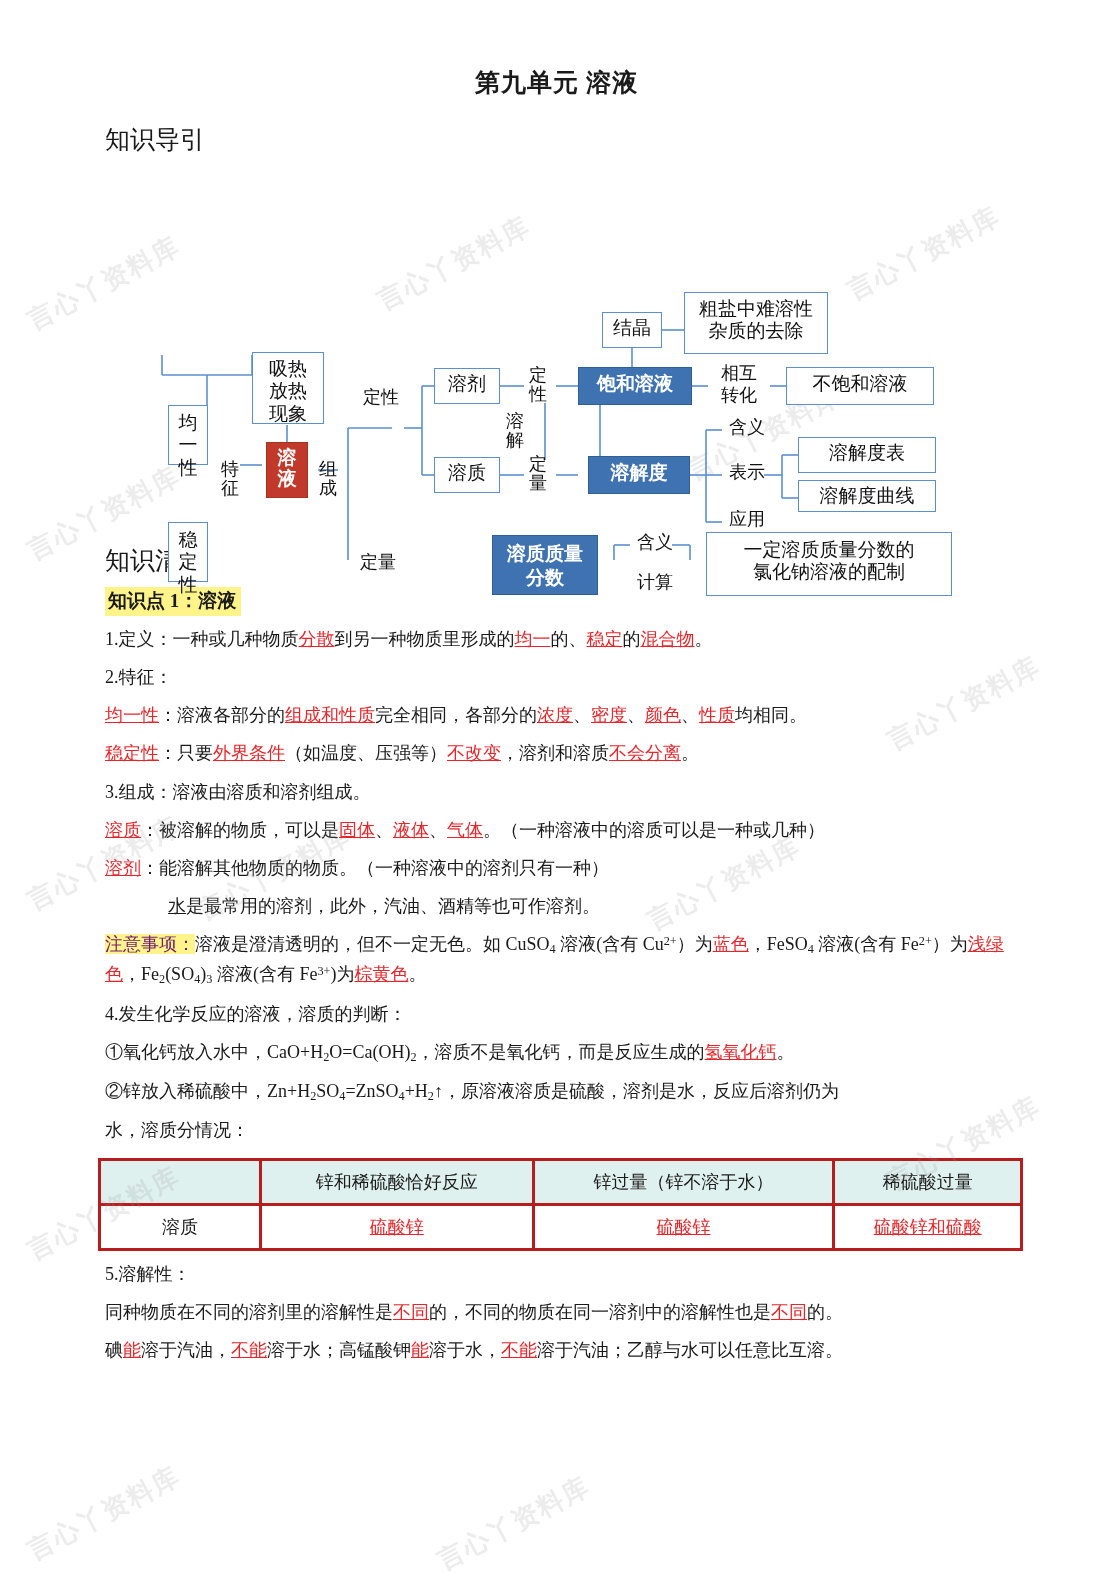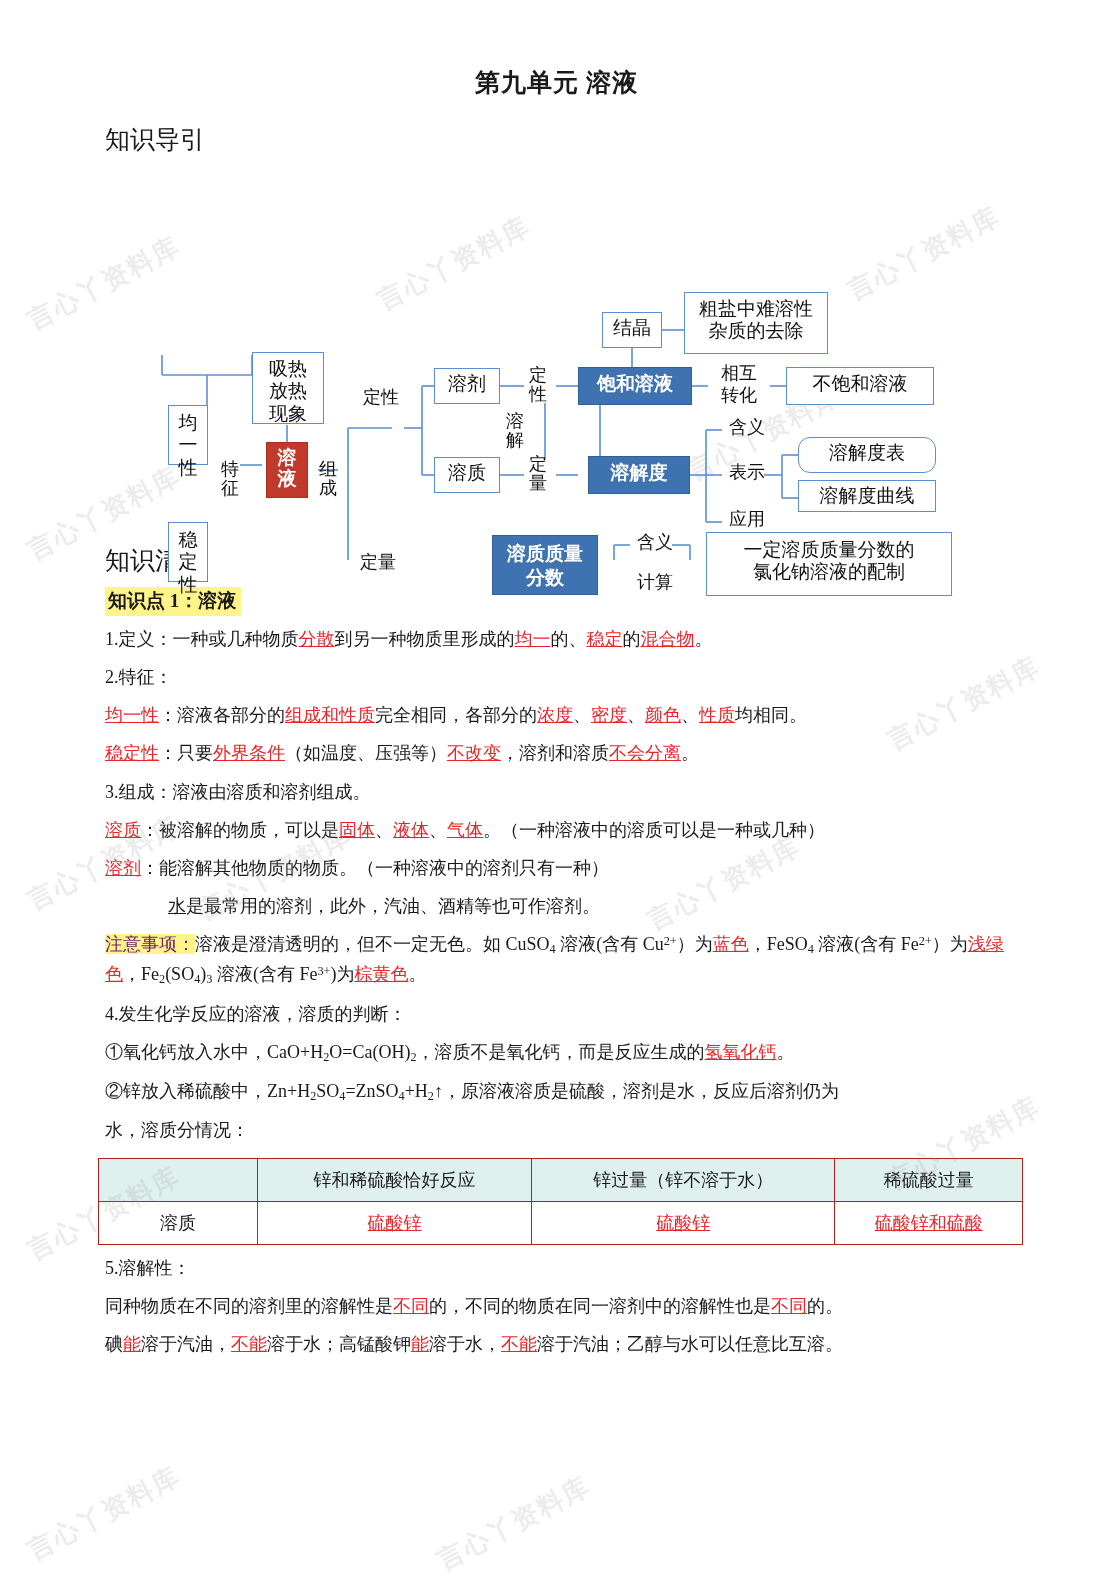"溶解度表" div.nodeT { border-radius: 12px -> none }
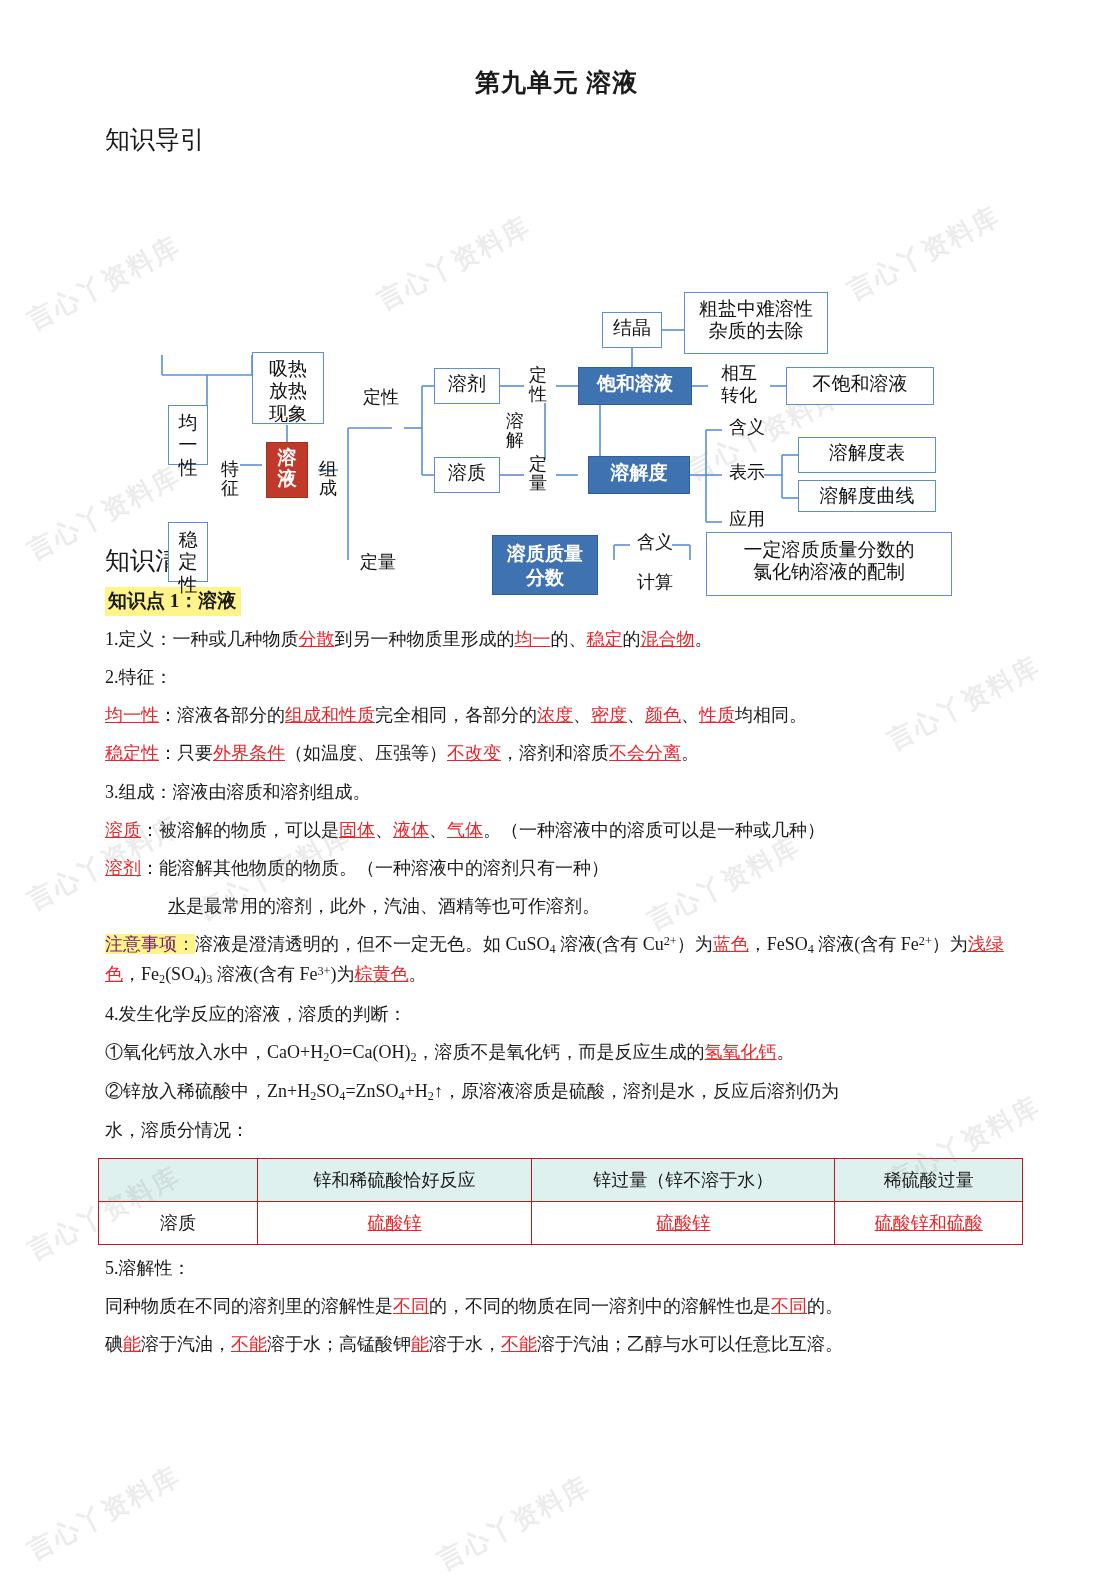"锌和稀硫酸恰好反应" table.tb td { border: 1px solid #b91c1c -> 3px solid #b91c1c }
